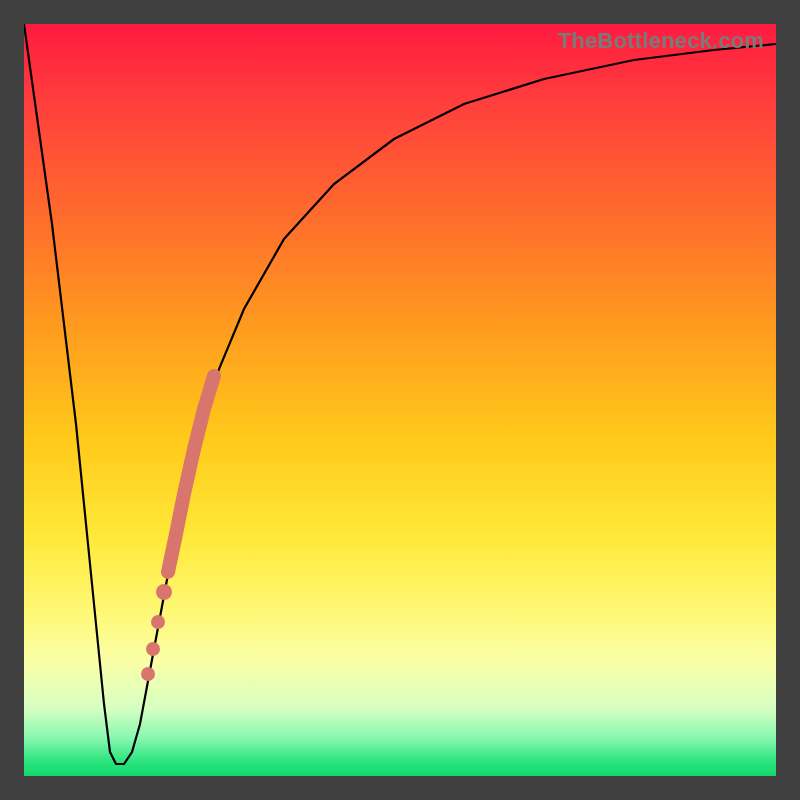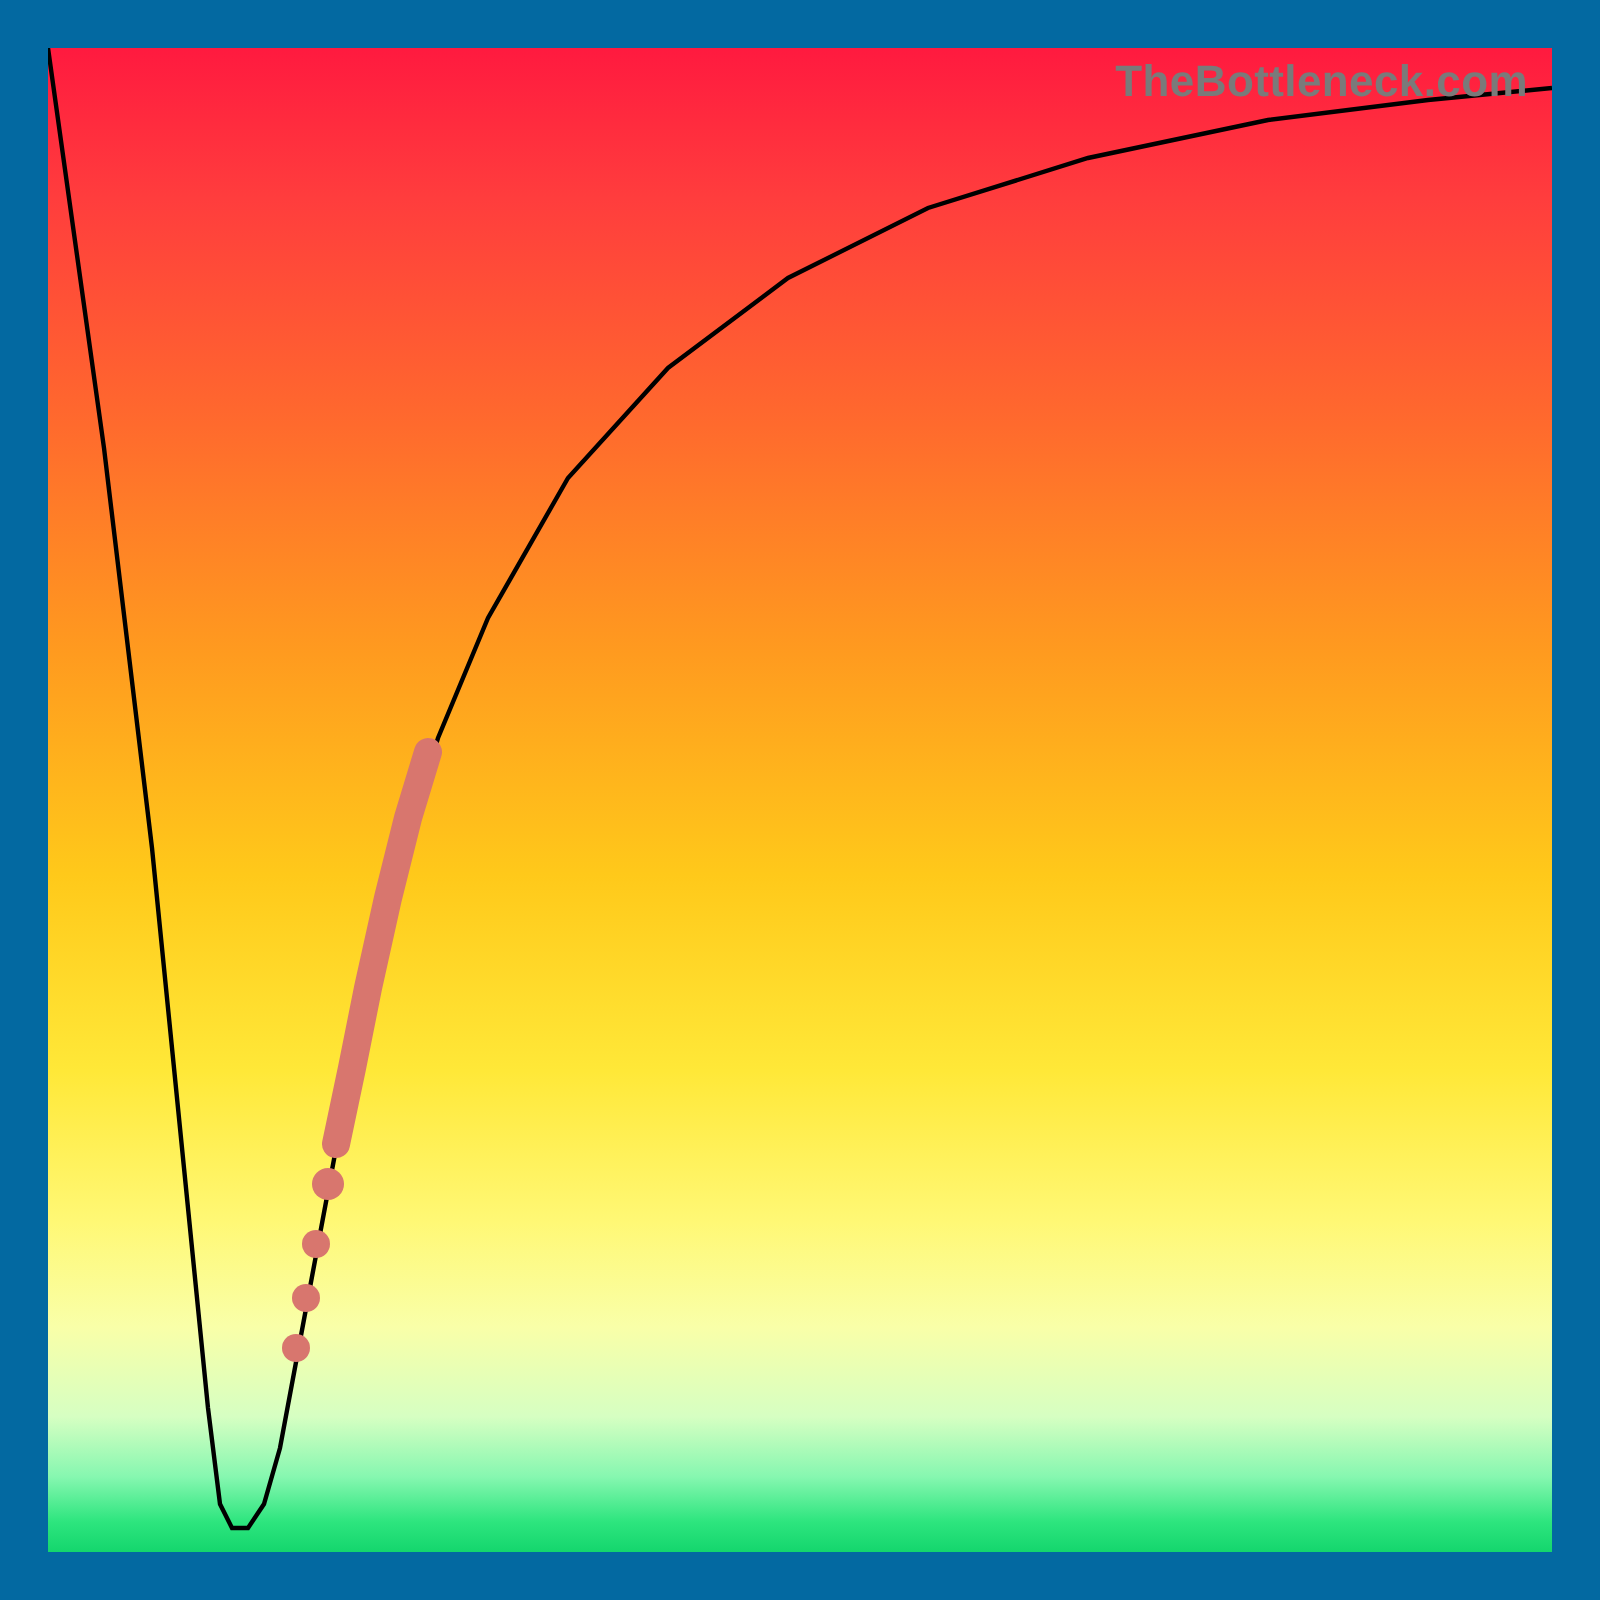"TheBottleneck.com" .frame { background: #0369a1 -> #404040 }
